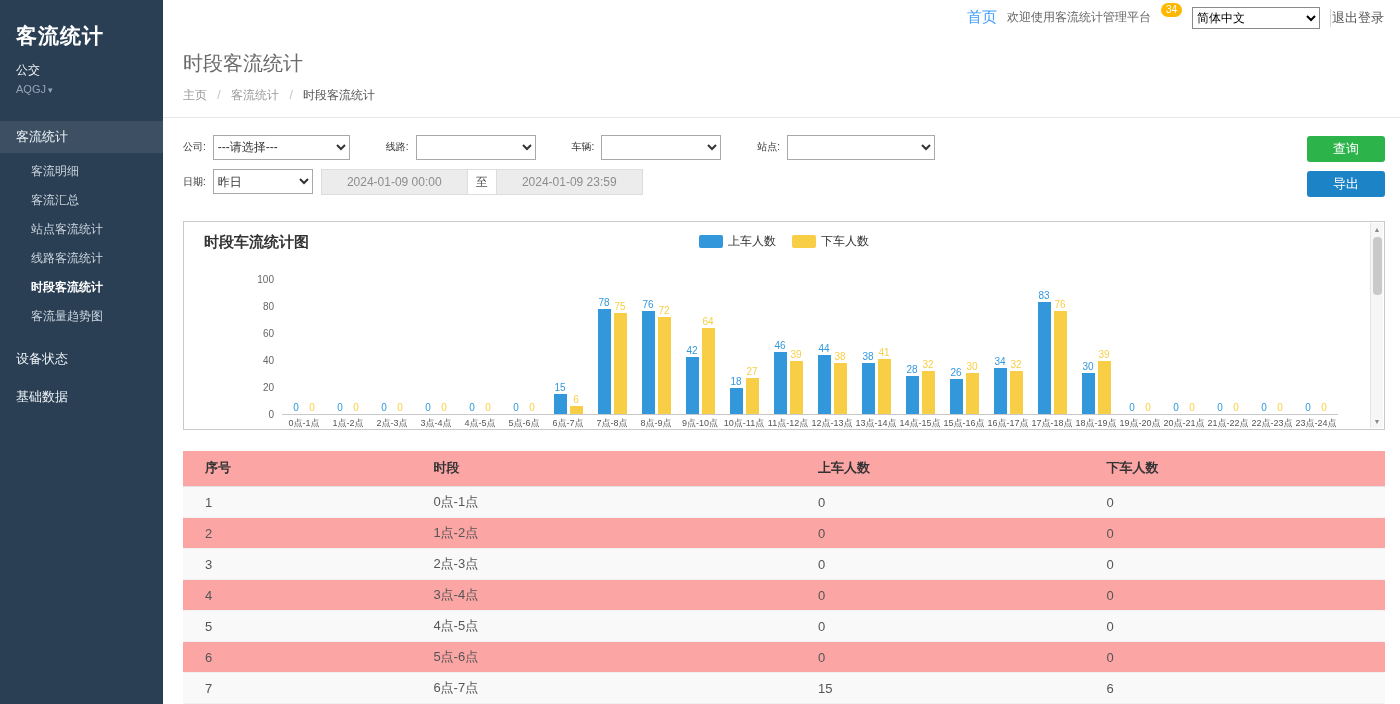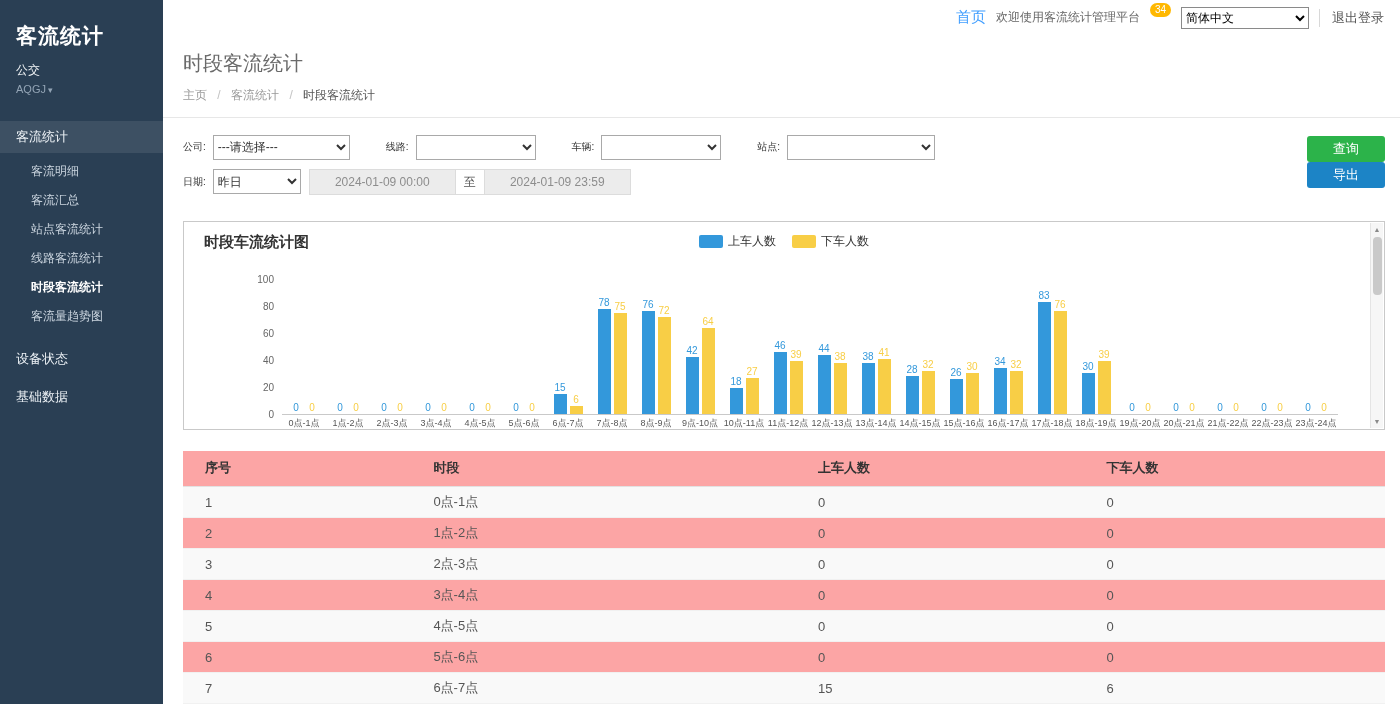"退出登录" .logout { padding-left: 12px -> 1px }
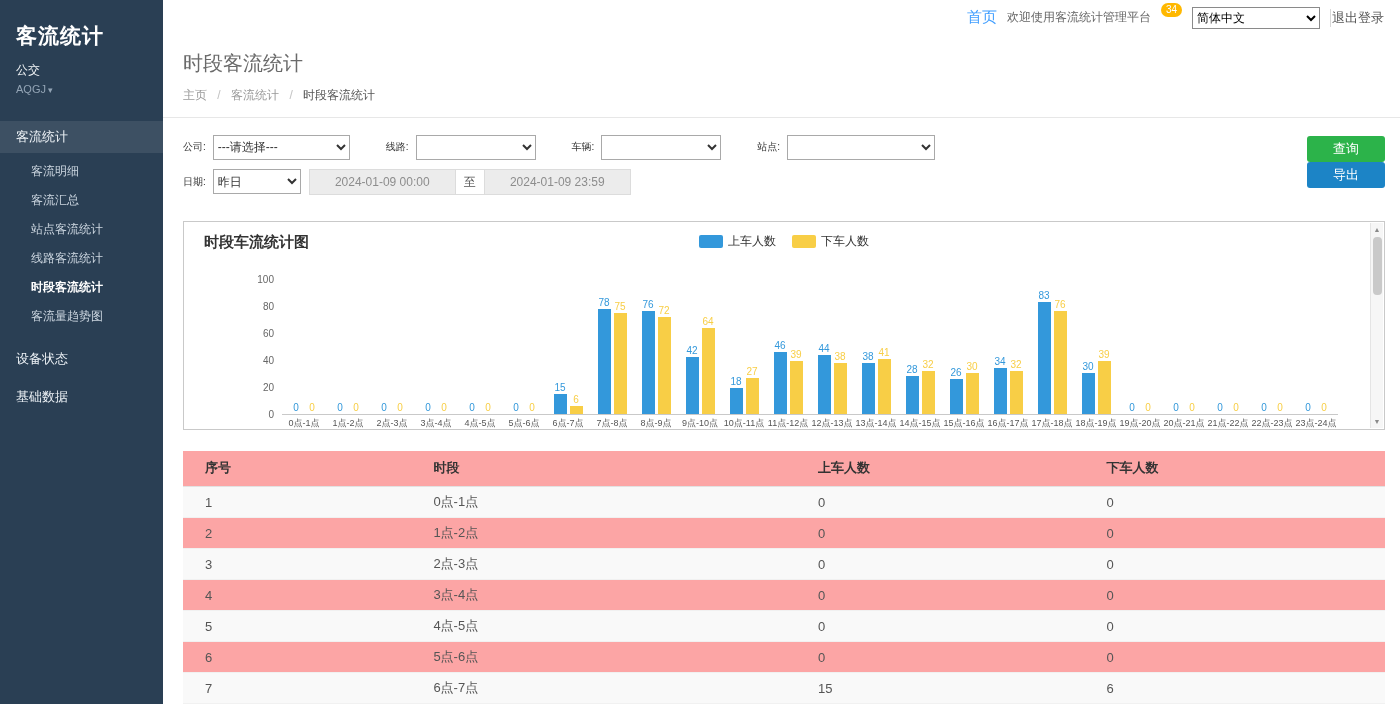"查询" .filter-actions { gap: none -> 9px }
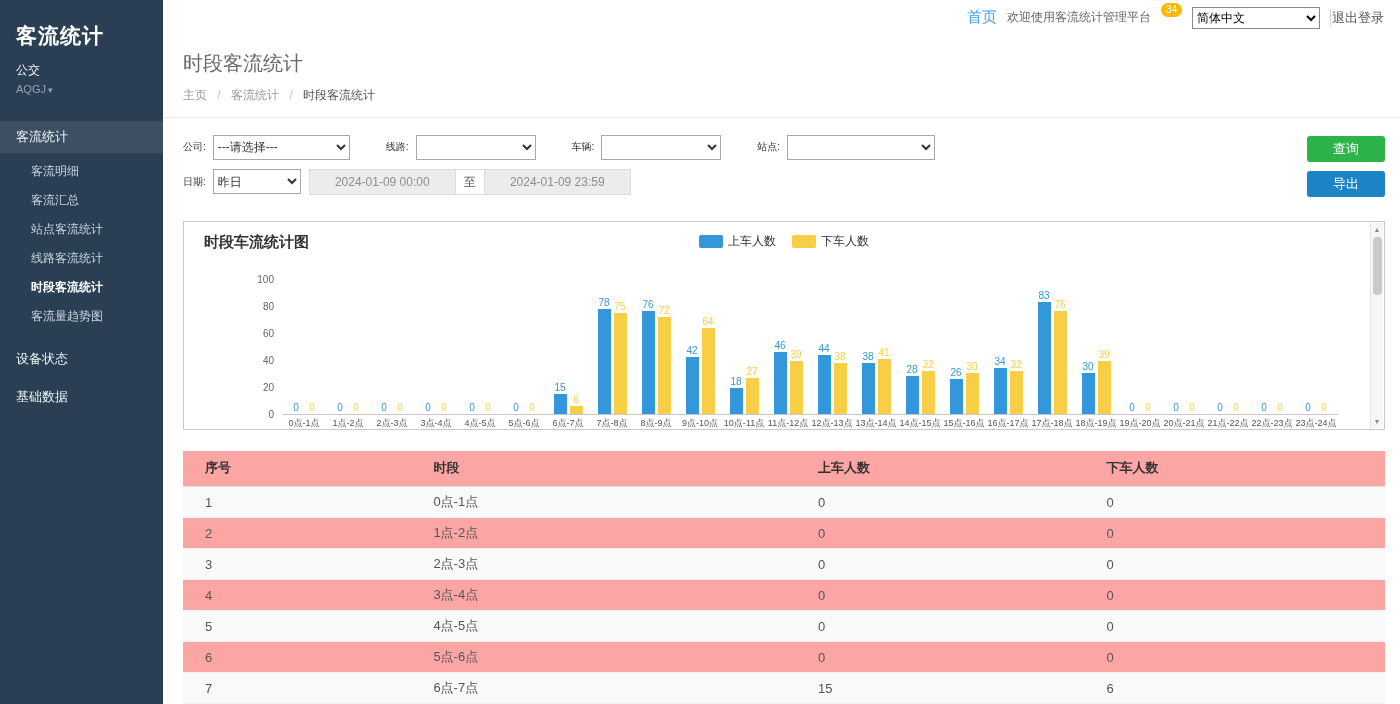"昨日" .w100 { width: 88px -> 100px }
